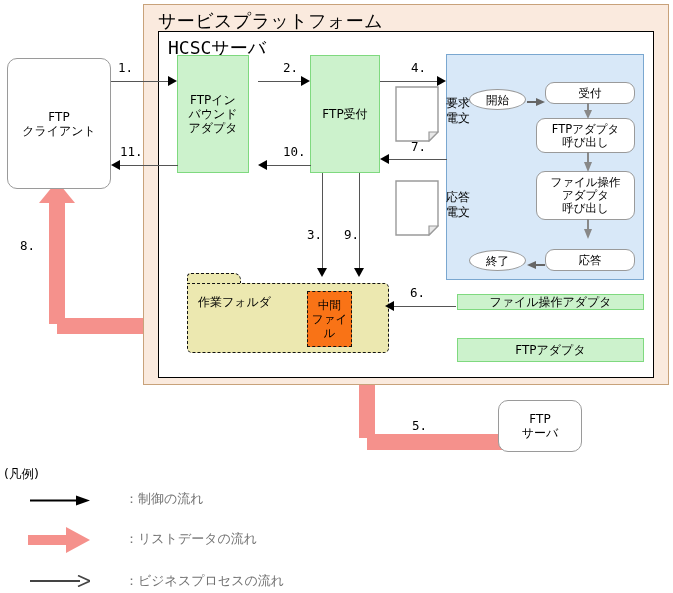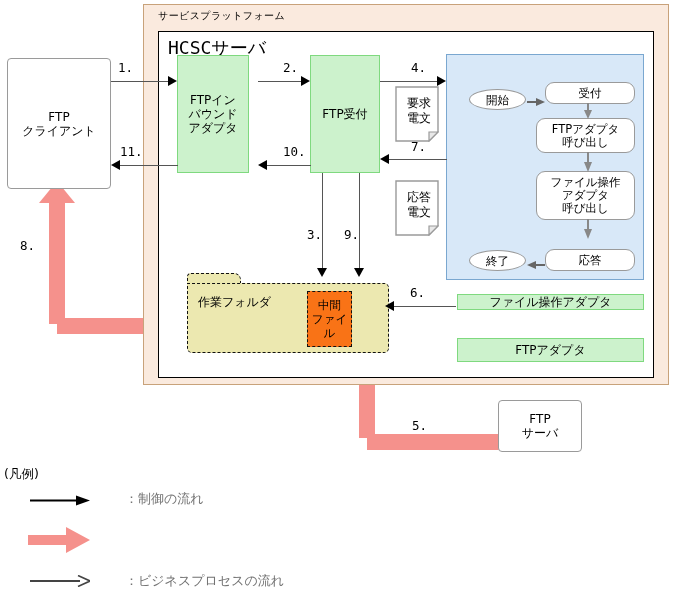"サービスプラットフォーム" .platform-title { font-size: 10px -> 18px }
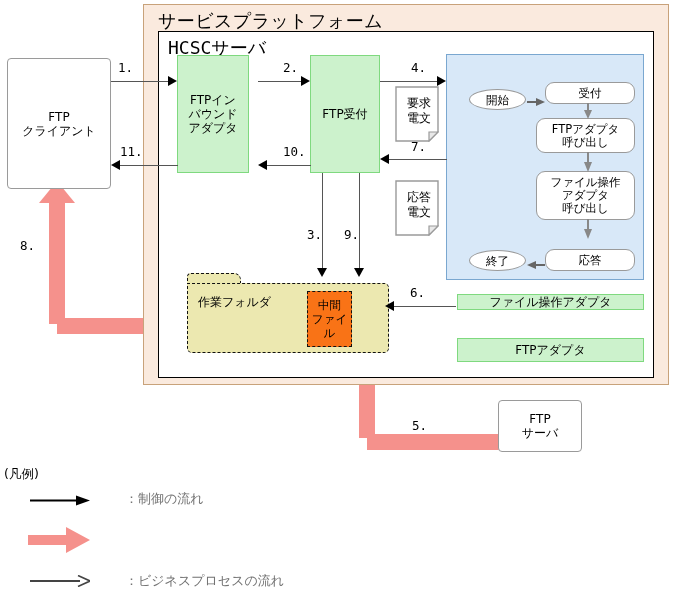"要求" .doc-label { padding-left: none -> 39px }
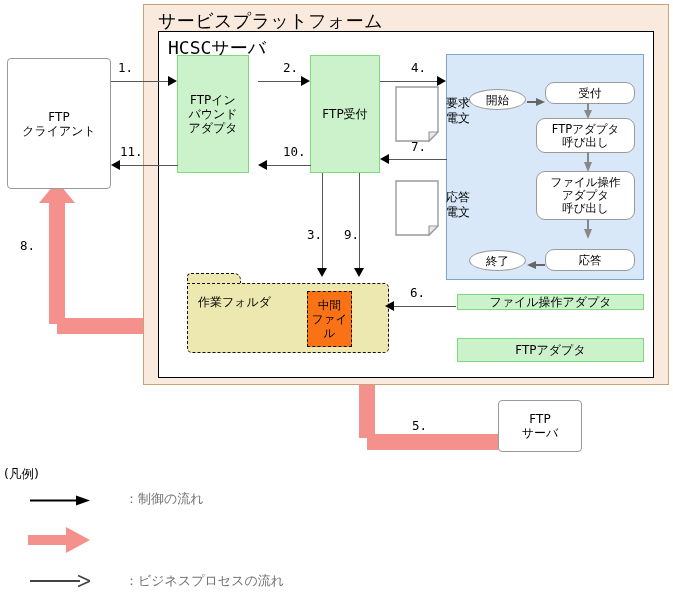"FTP" .rounded-rect { border-radius: 4px -> 10px }
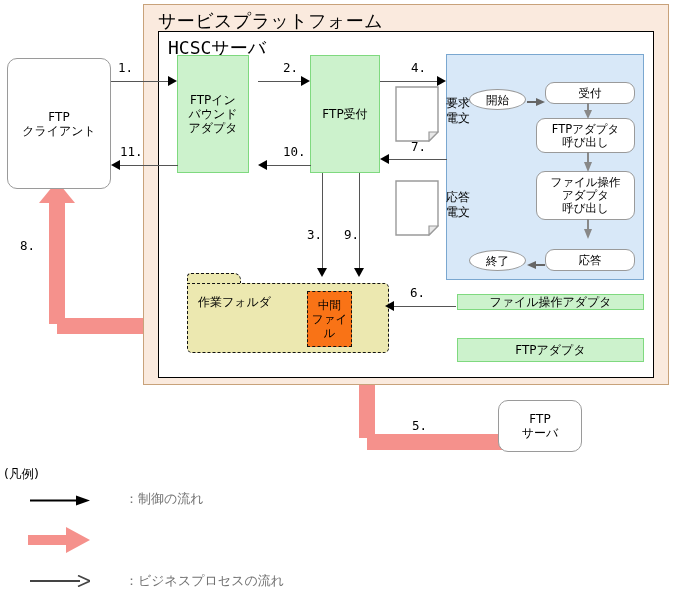"：リストデータの流れ" div.abs { html: none -> <div>：リストデータの流れ</div> }
